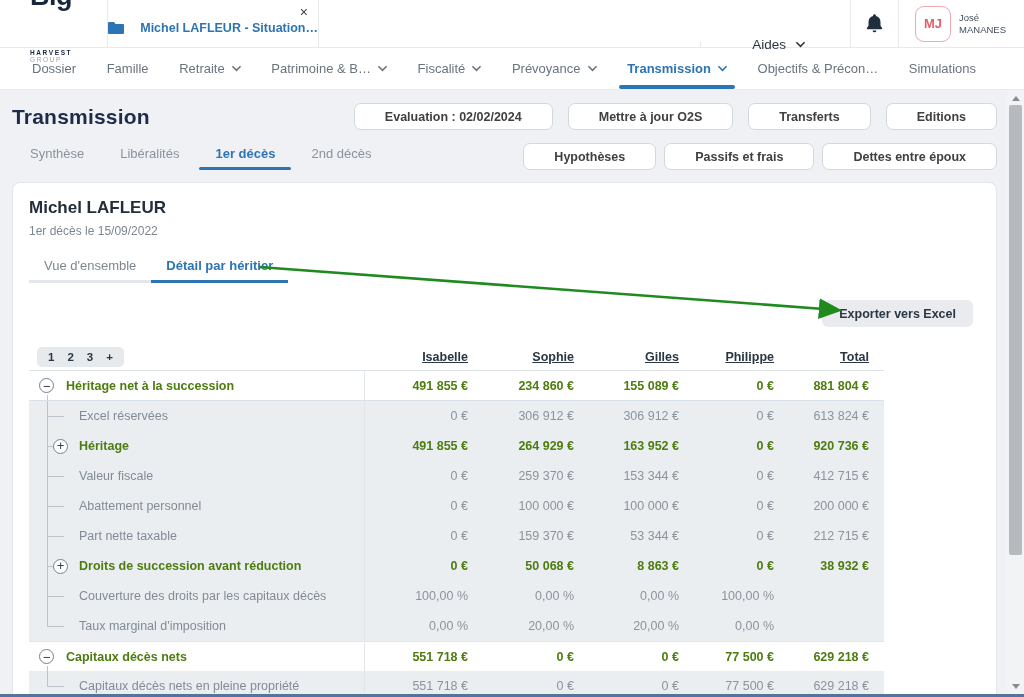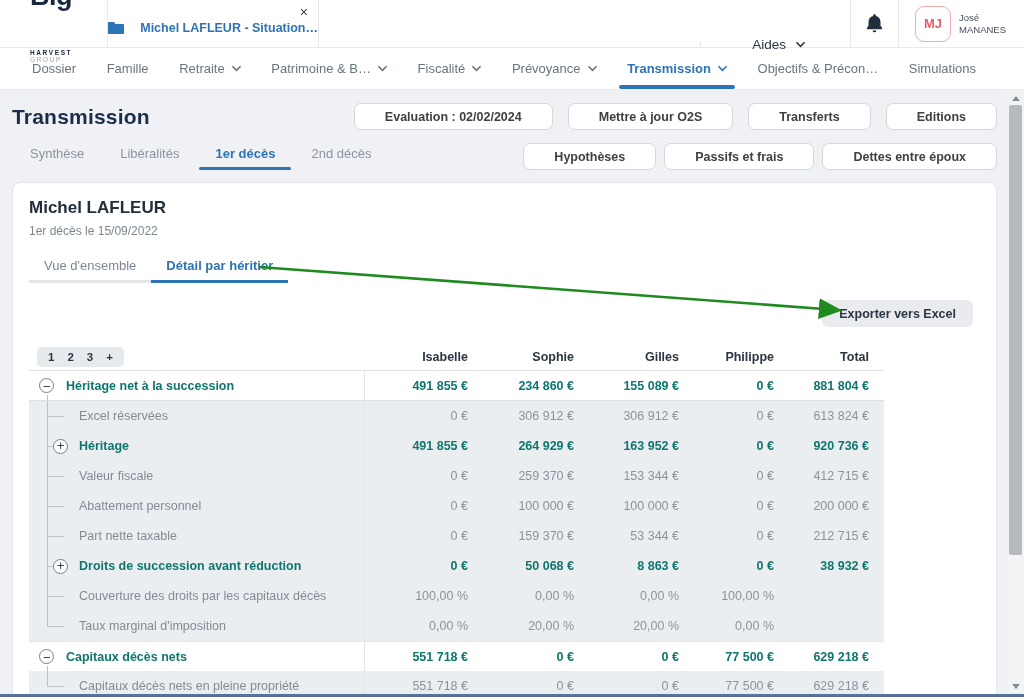"Isabelle" .thead .col { text-decoration: none -> underline }
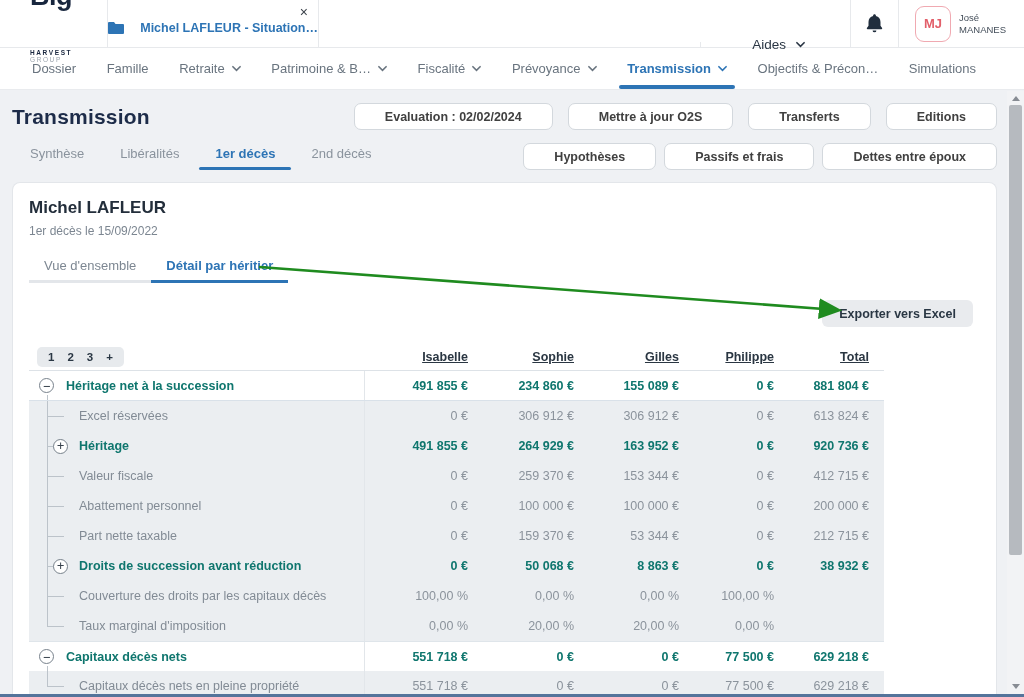"Héritage net à la succession" .trow.bold .tcell.val, .trow.bold .rlabel { color: #0f766e -> #4d7c0f }
